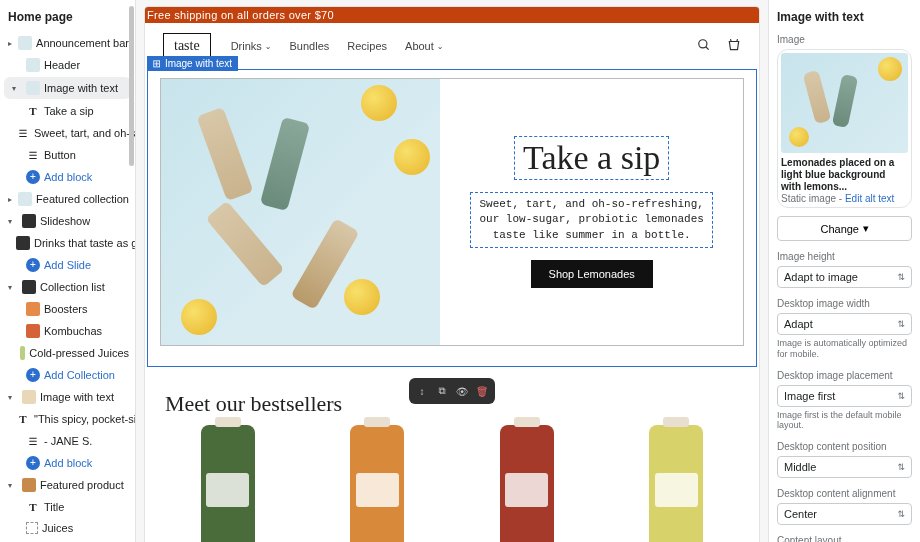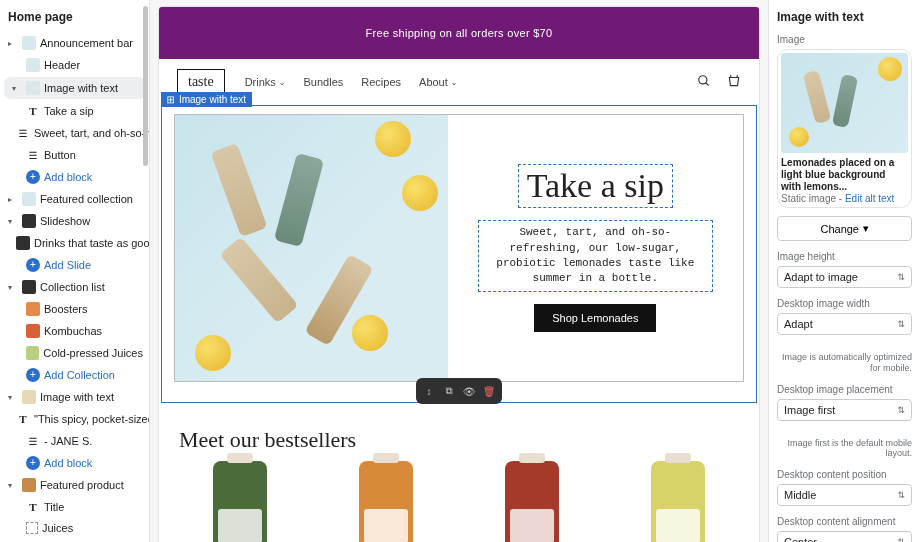"Home page" .left-panel { width: 150px -> 136px }
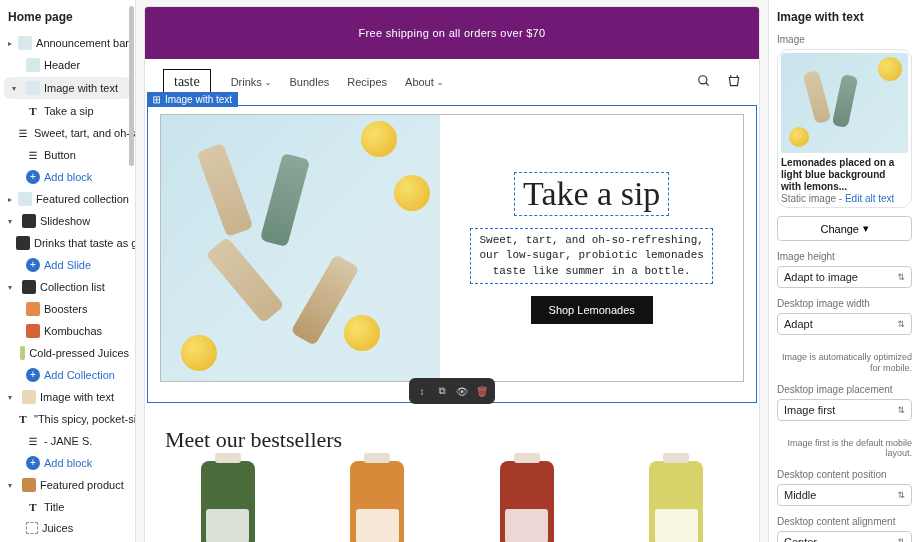"Free shipping on all orders" .announcement { background: #701a75 -> #c2410c; padding: 20px -> 2px; text-align: center -> none }
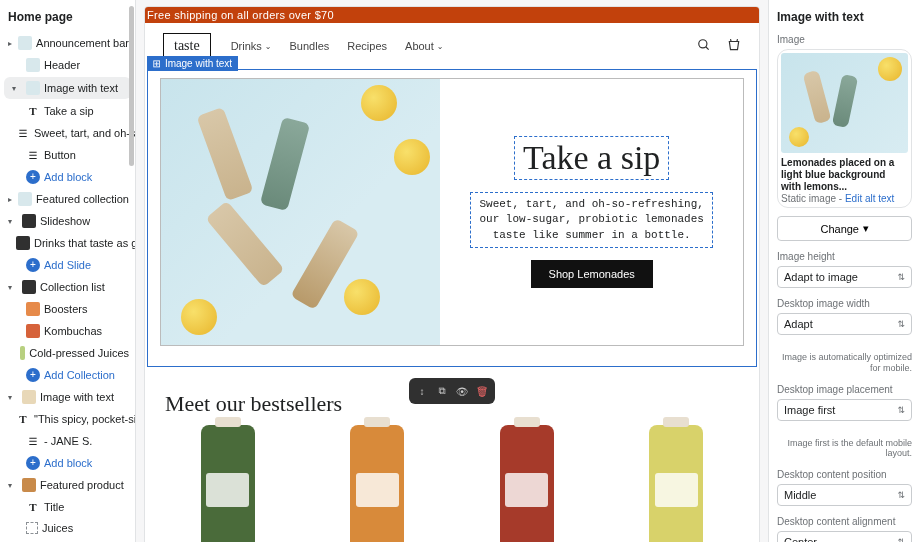"Image is automatically optimized for" .help-text { margin-top: 17px -> 3px; text-align: right -> none }
